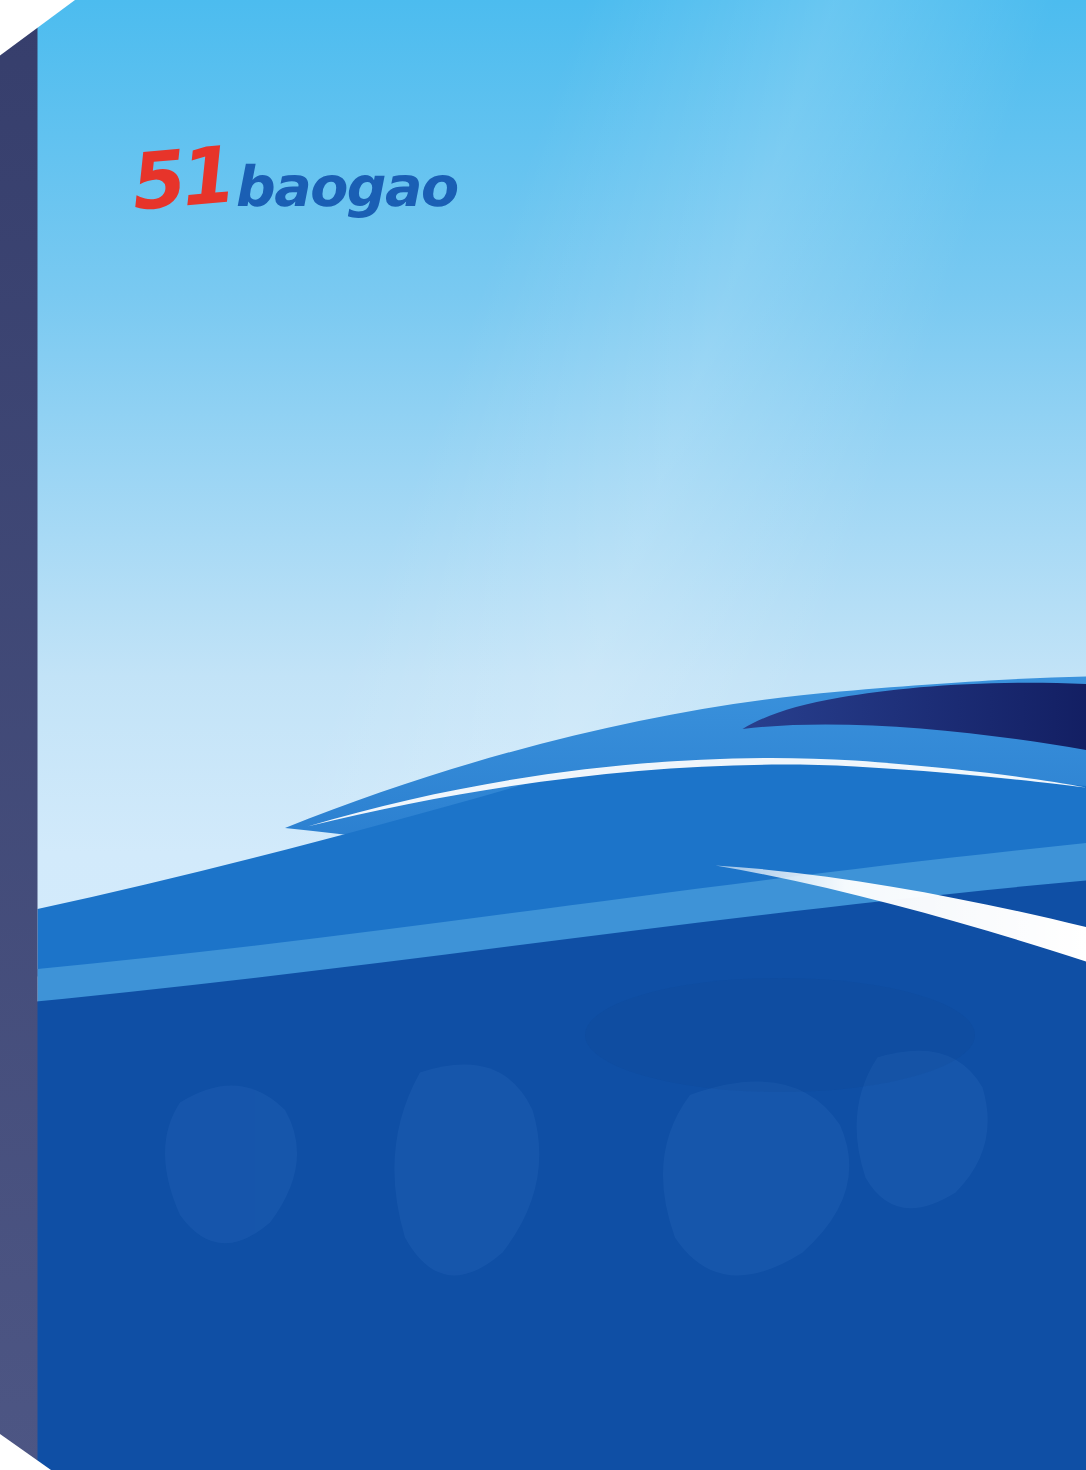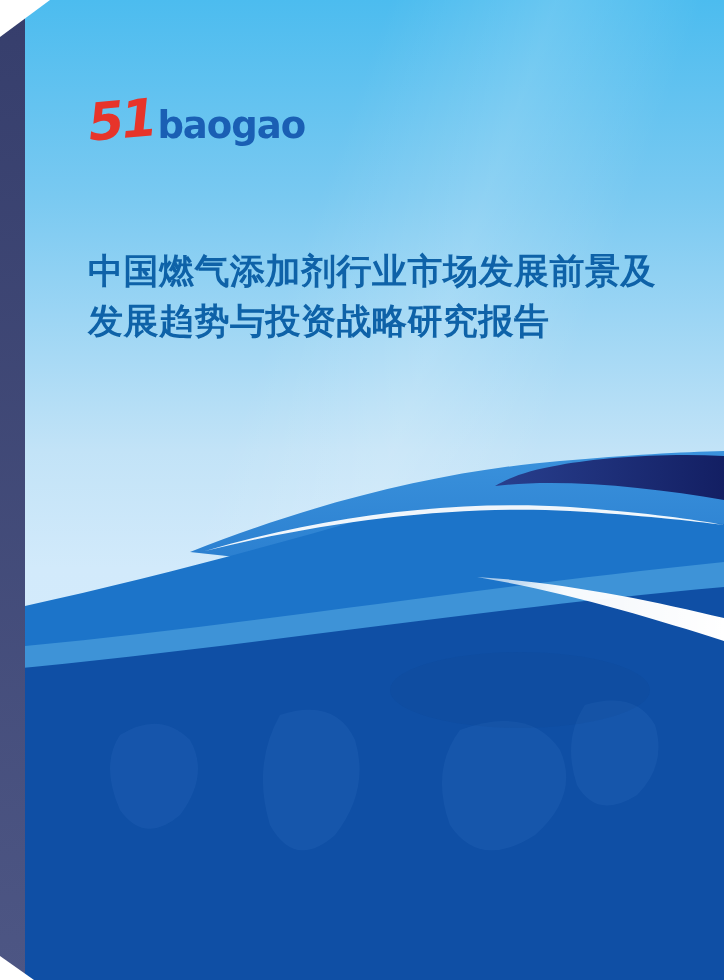"baogao" .logo-name { font-style: none -> italic }
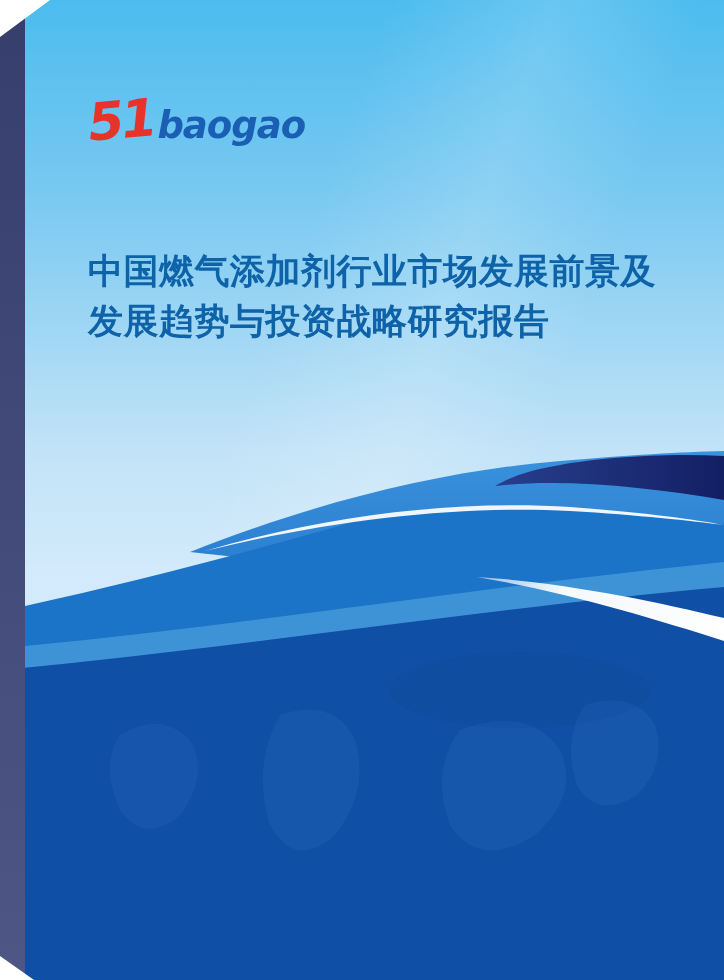"中国燃气添加剂行业市场发展前景及" div.title { html: <div> <div>中国燃气添加剂行业市场发展前景及</div> <div>发展趋势与投资战略研究报告</div> </div> -> none }
